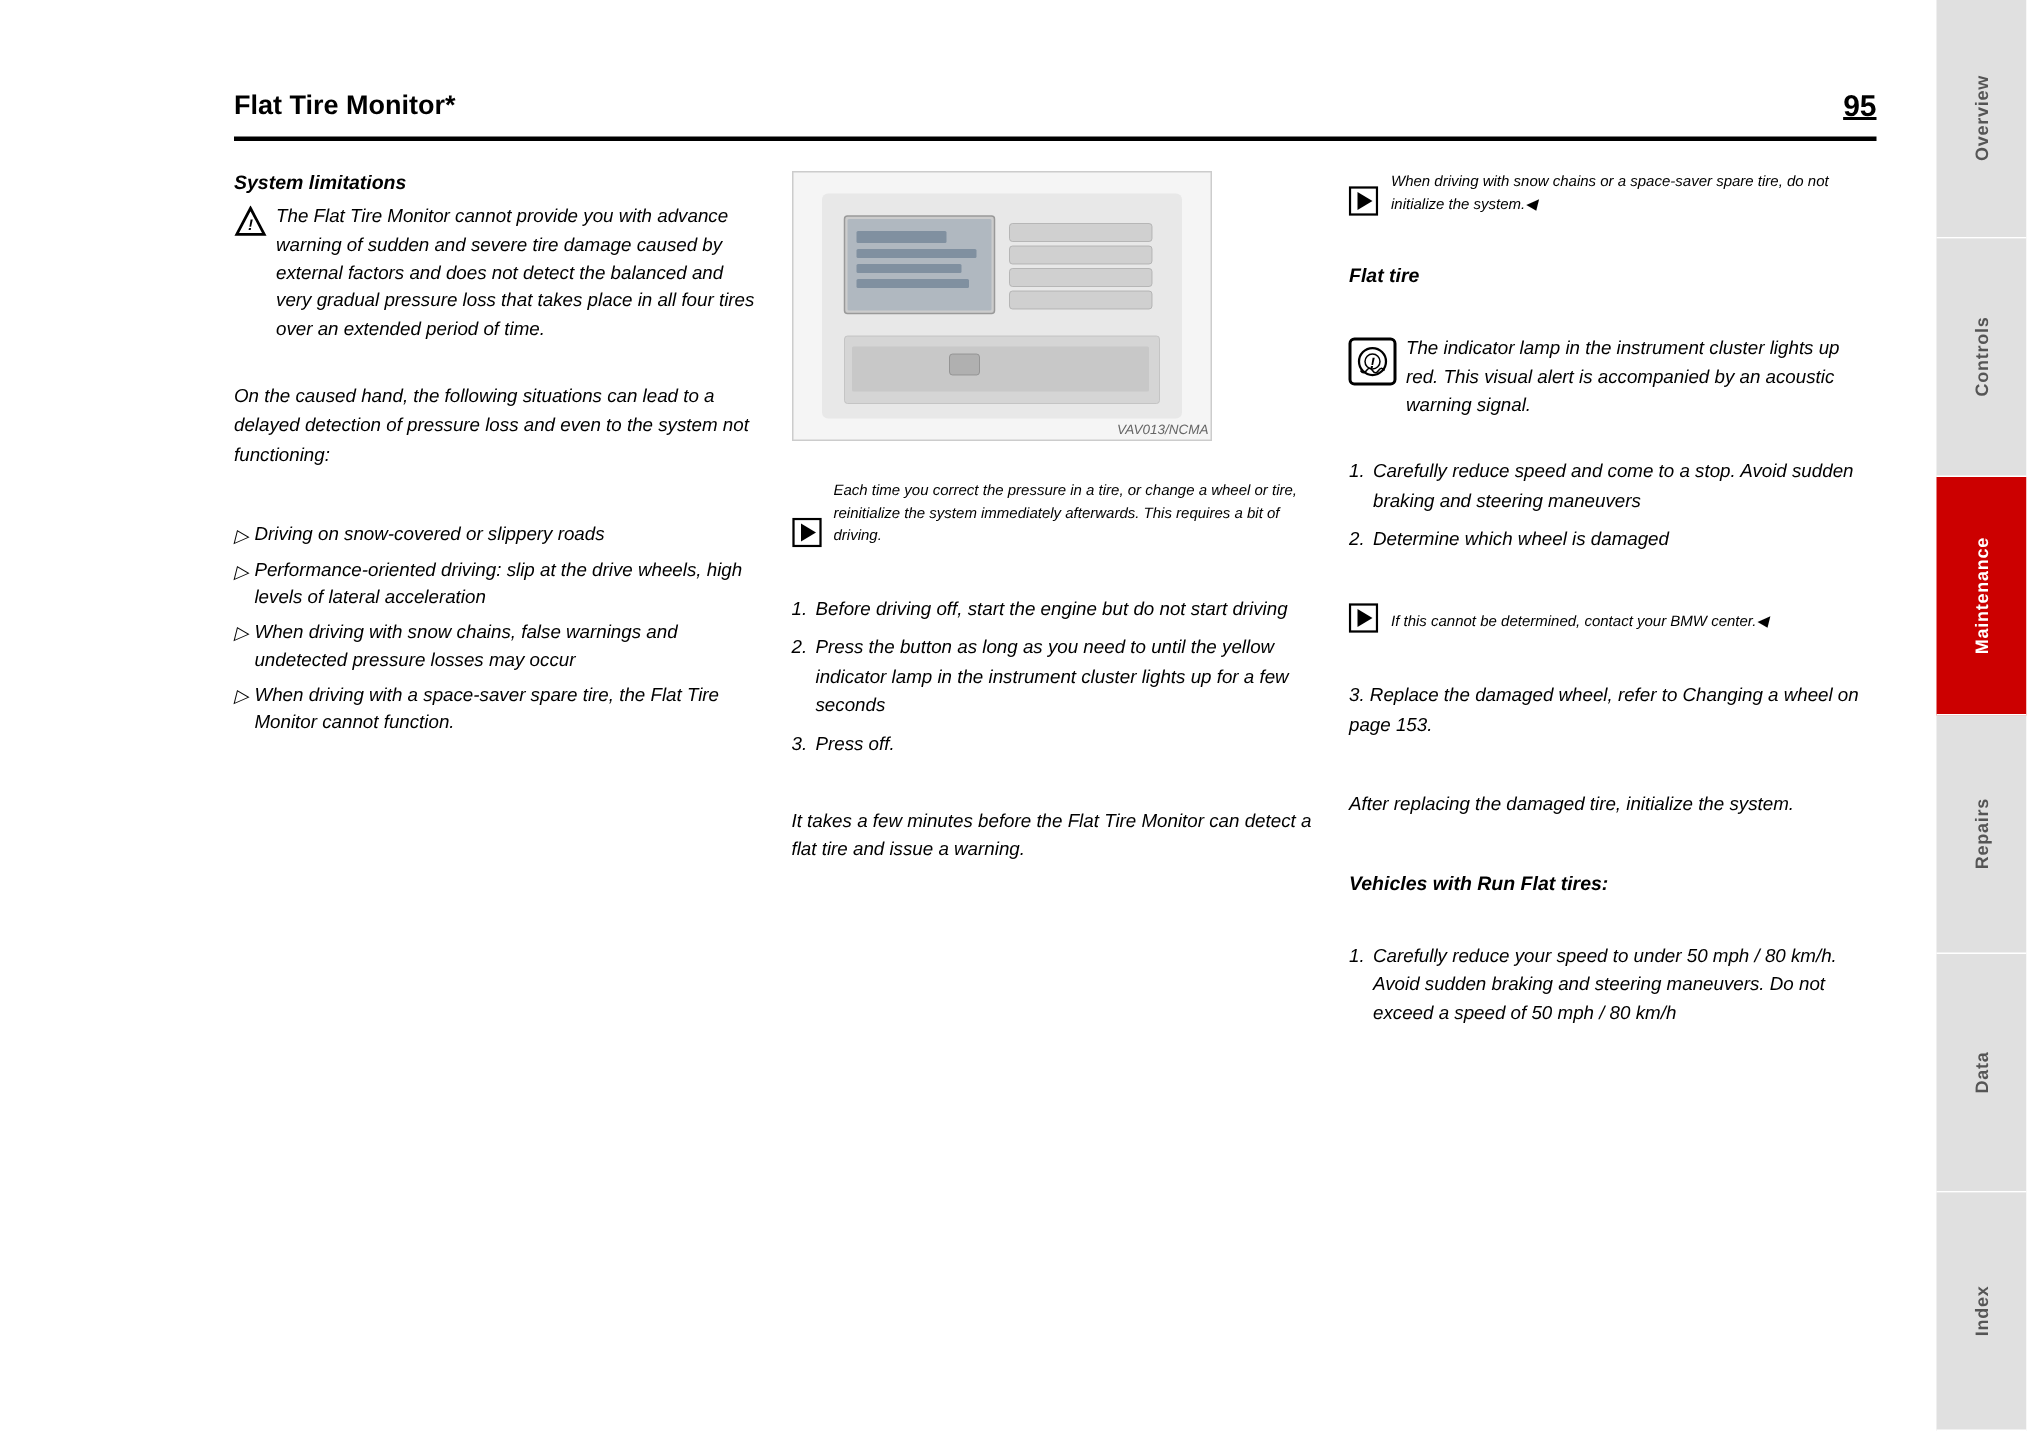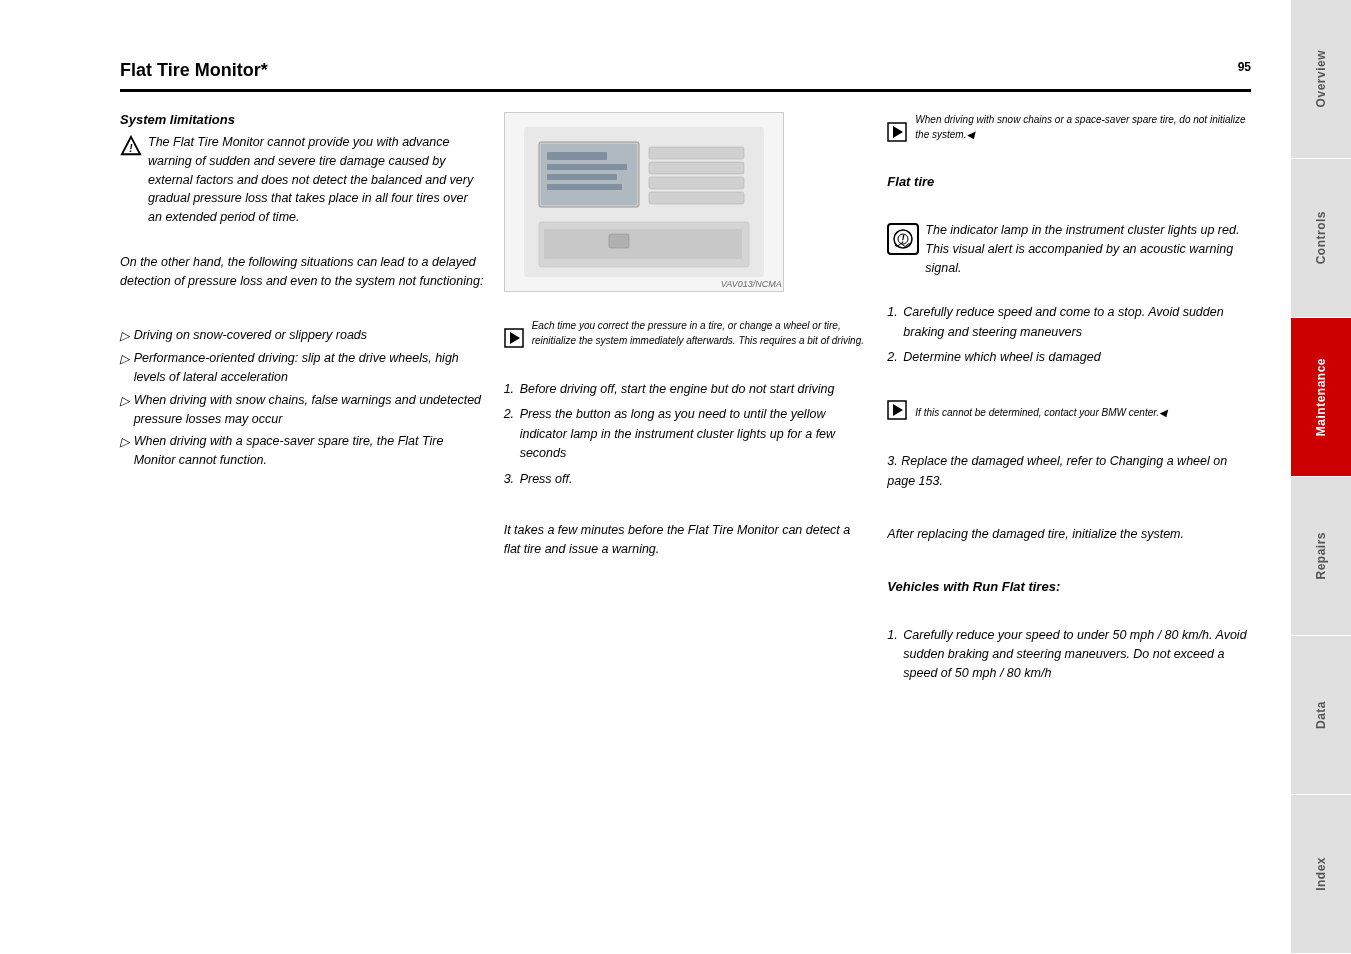"Flat Tire Monitor*" .main-content { margin-left: none -> 36px }
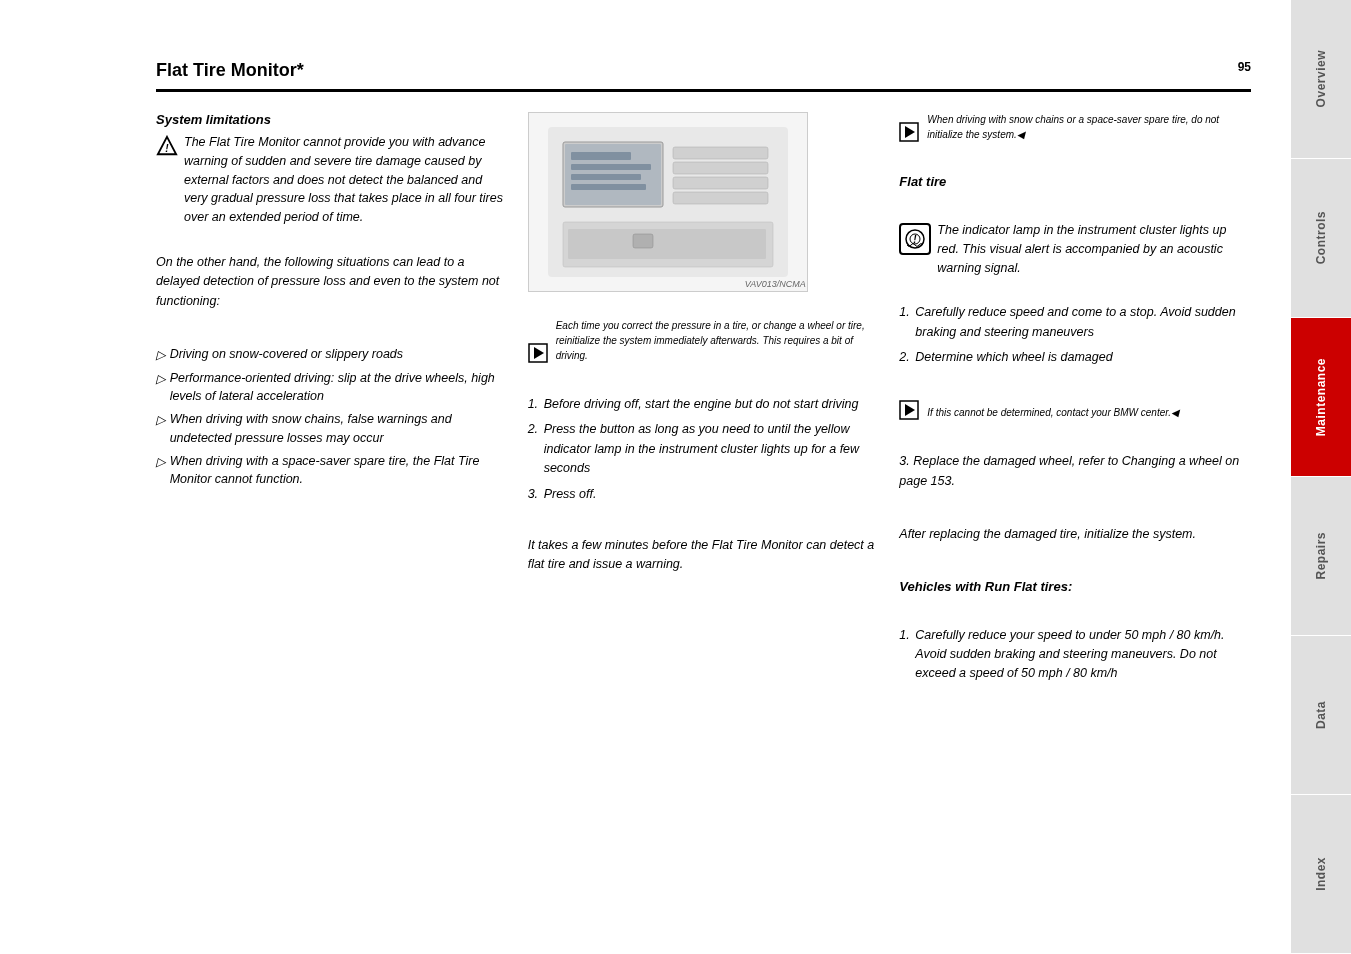"95" .page-number { font-size: 12px -> 20px; text-decoration: none -> underline }
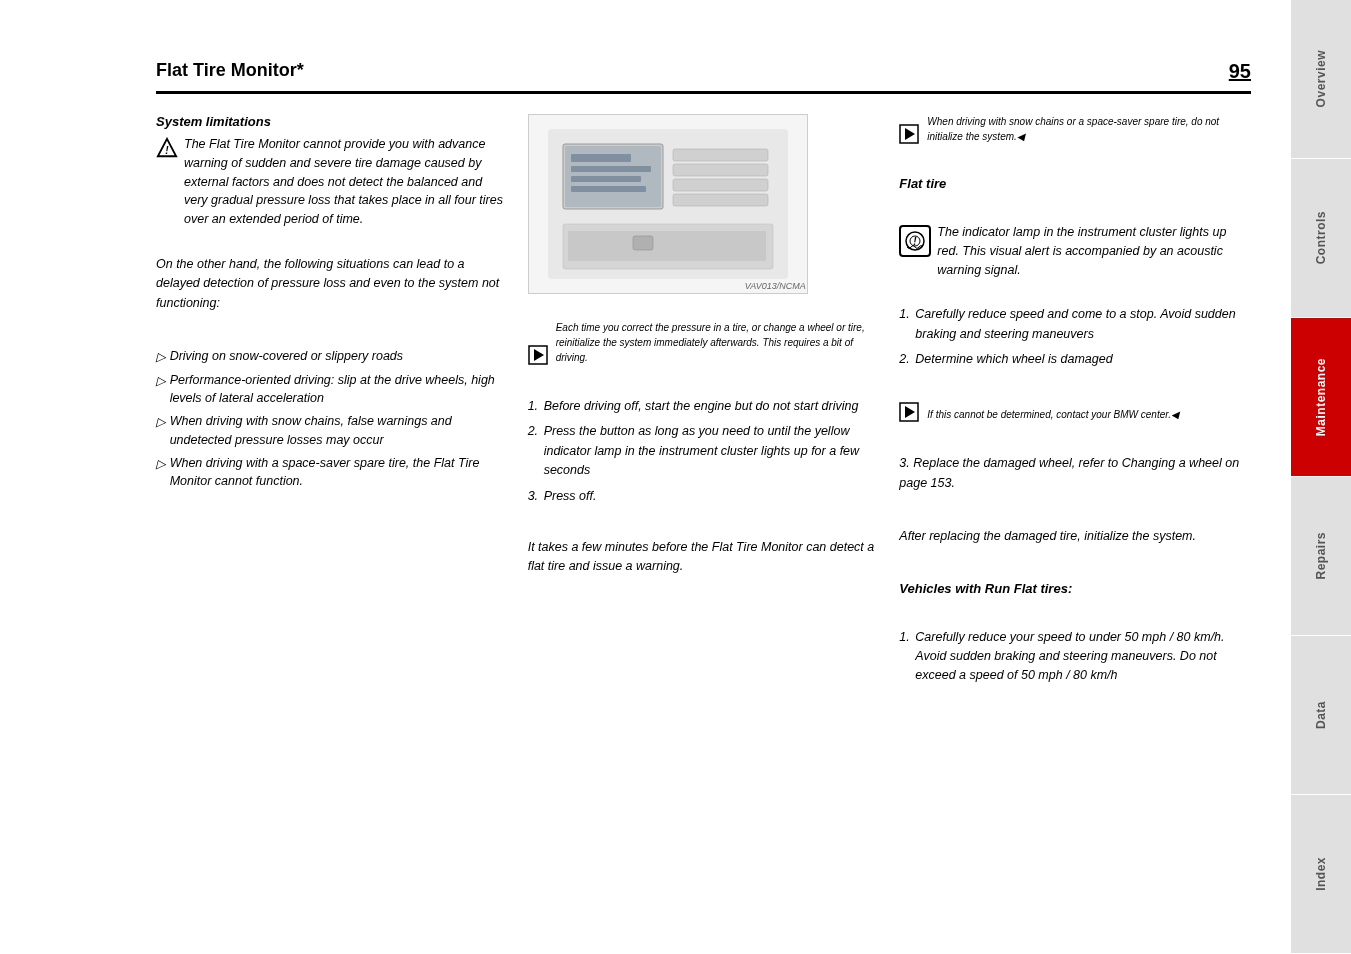"On the other hand, the" div.text-block { text: other -> caused }
